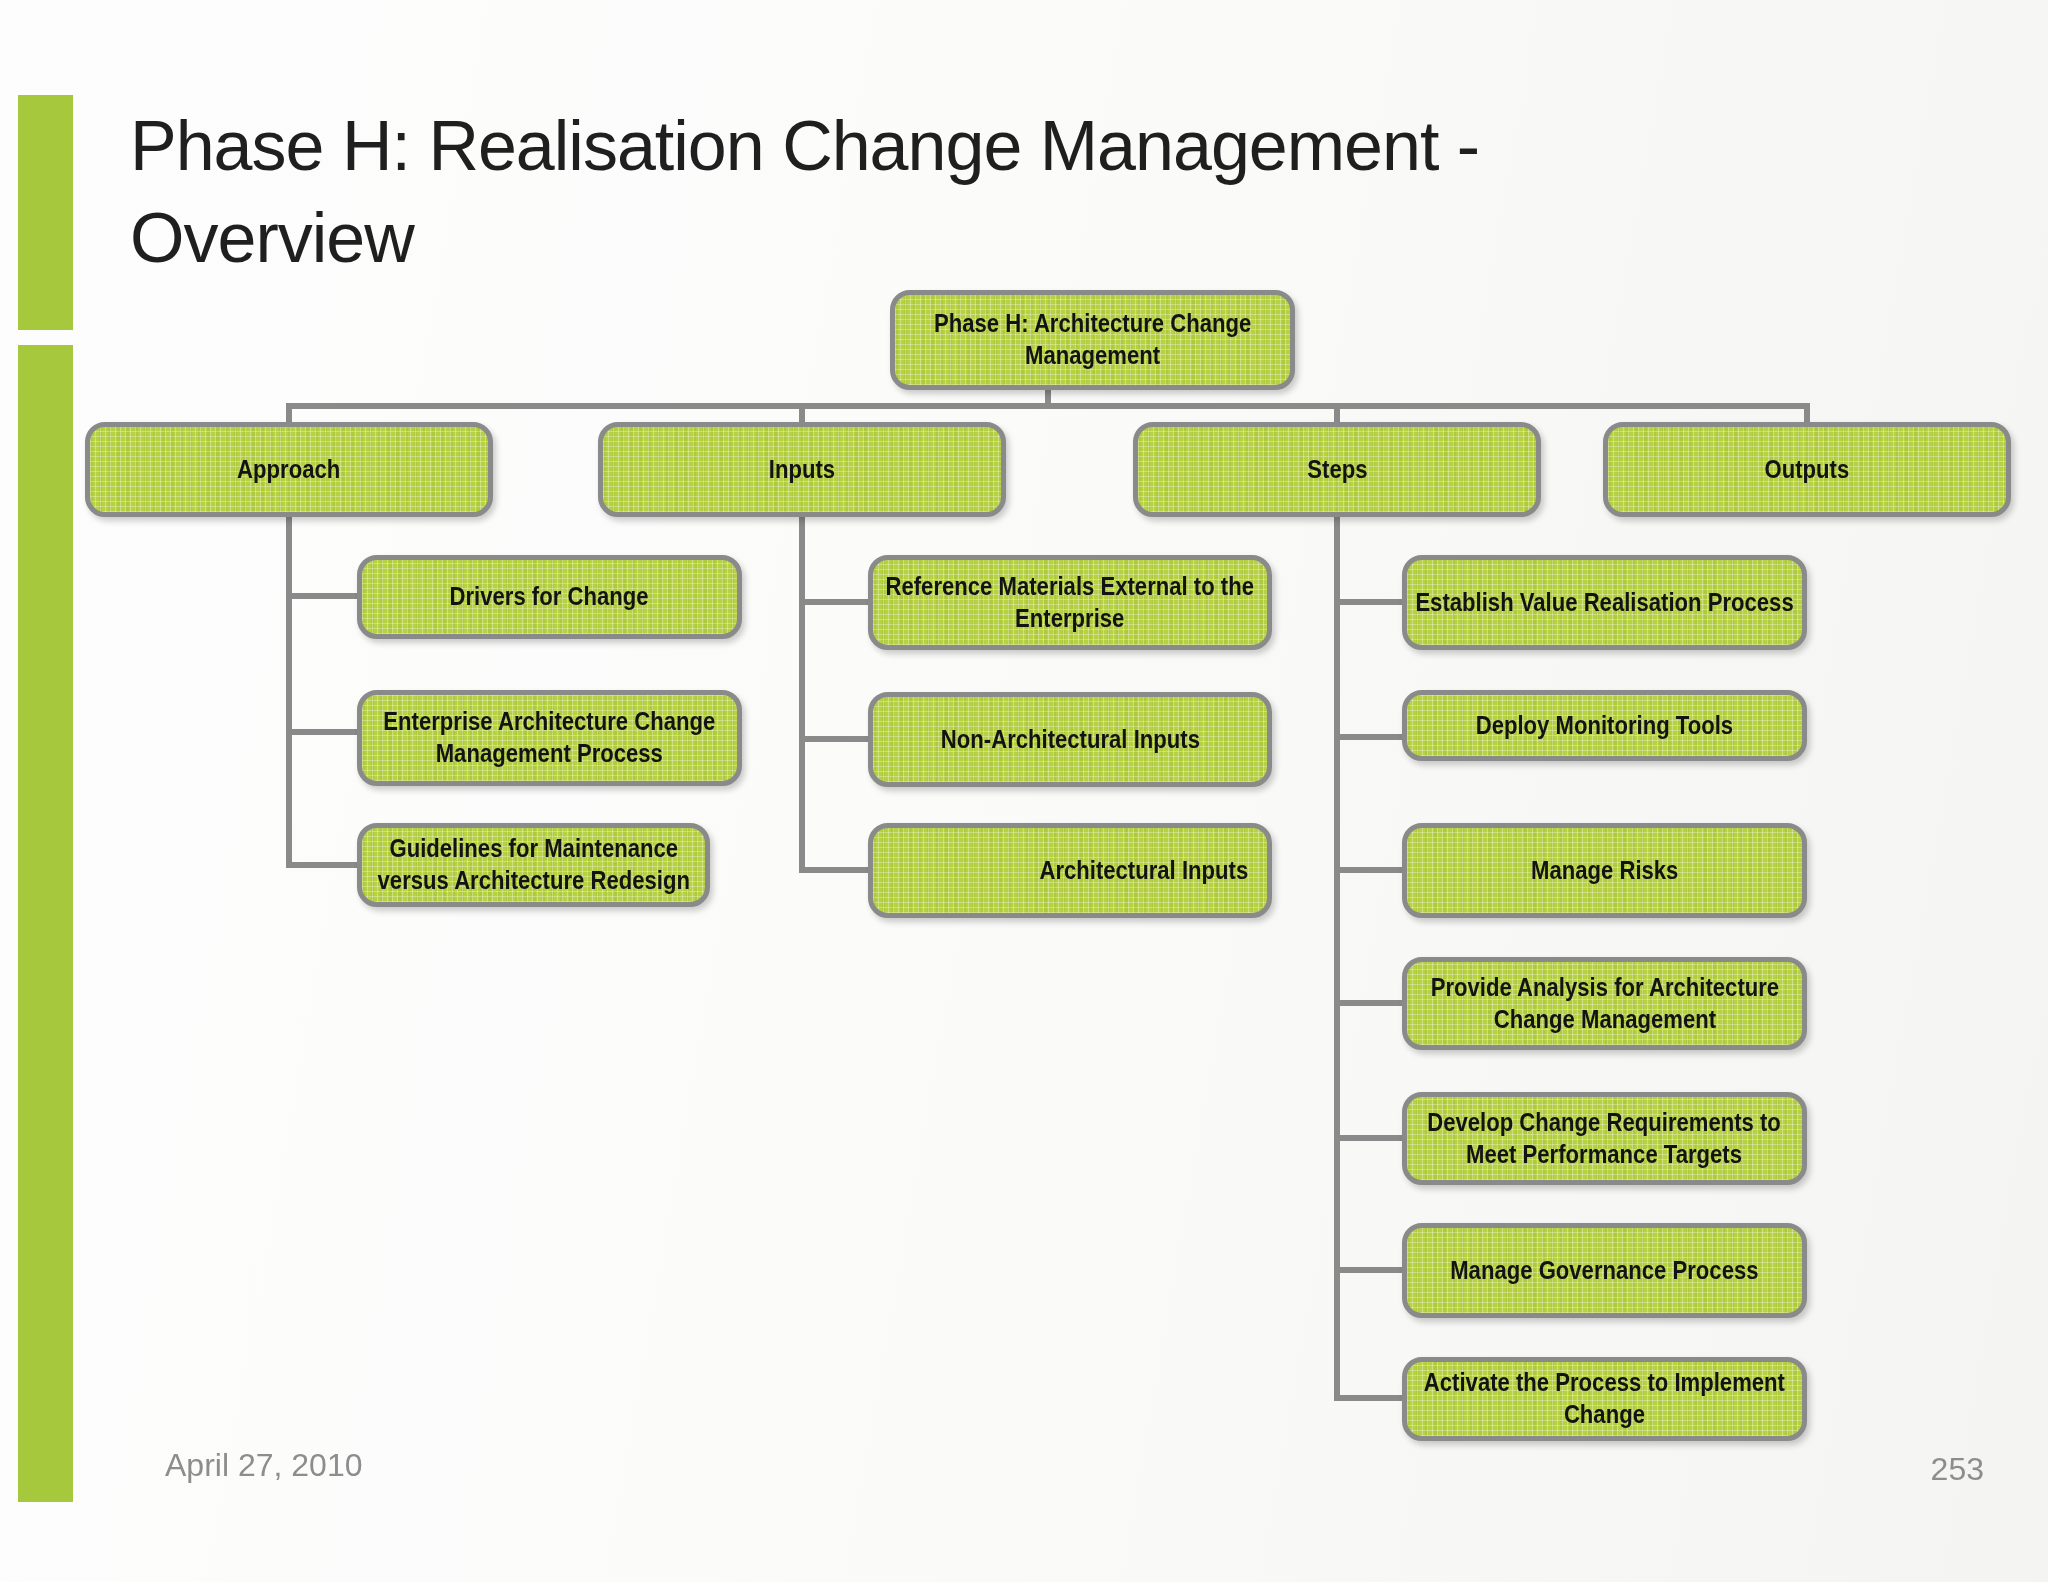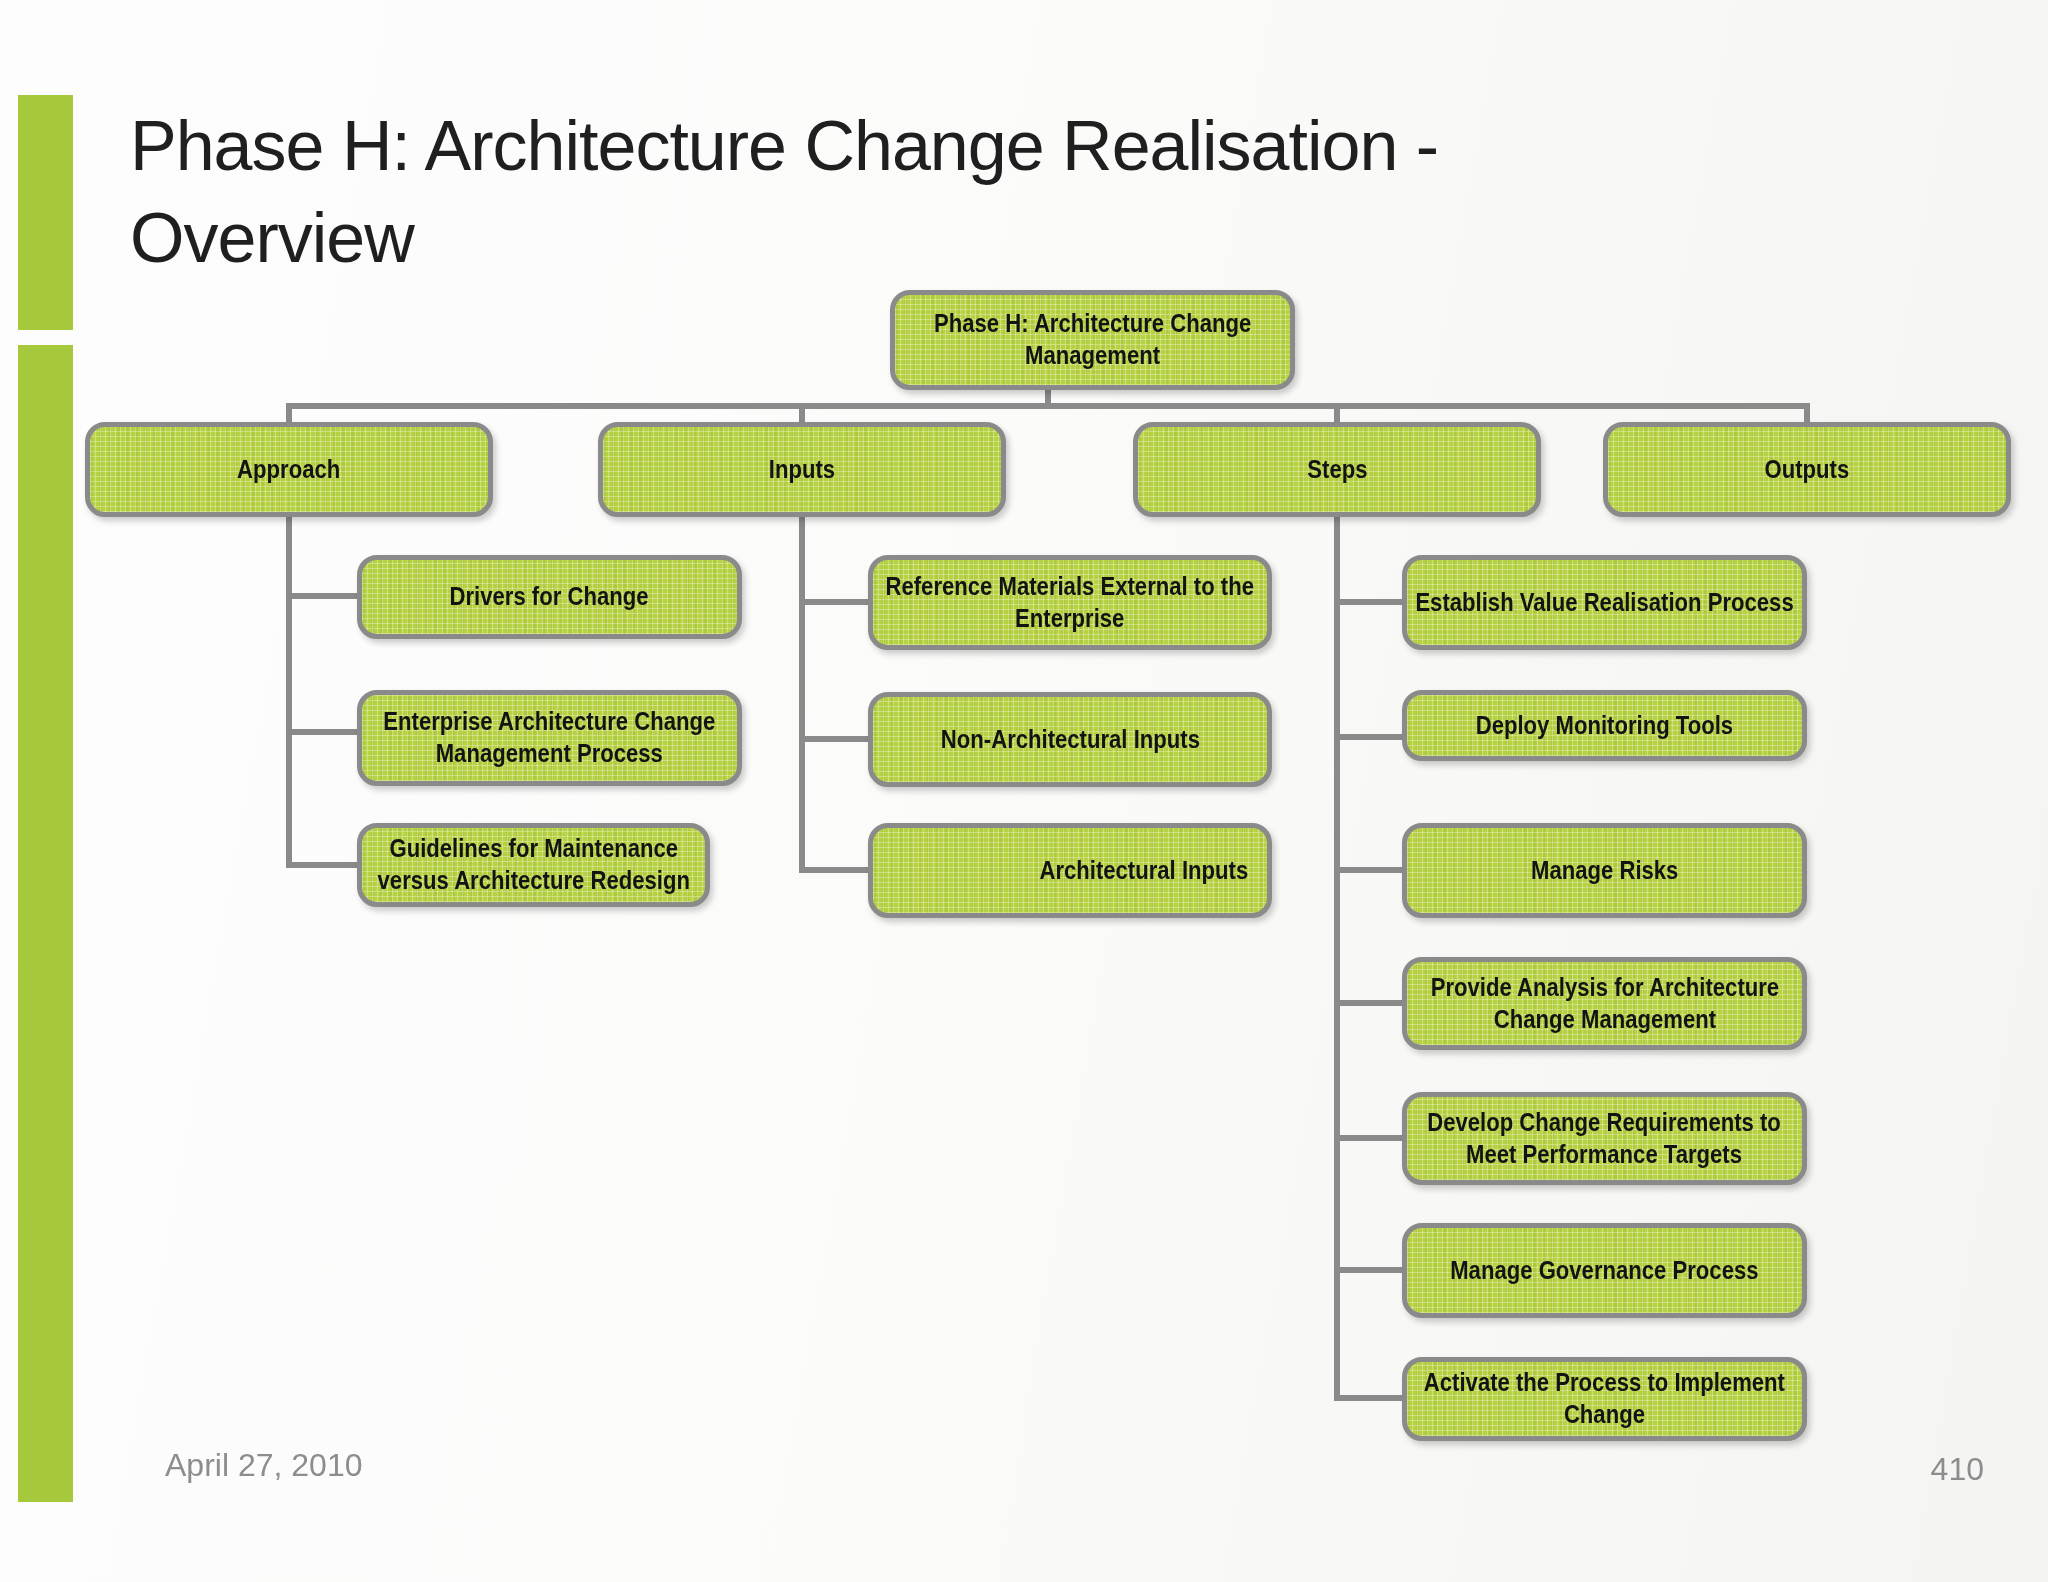"Phase H: Architecture Change Realisation" div { text: Architecture Change Realisation -> Realisation Change Management }
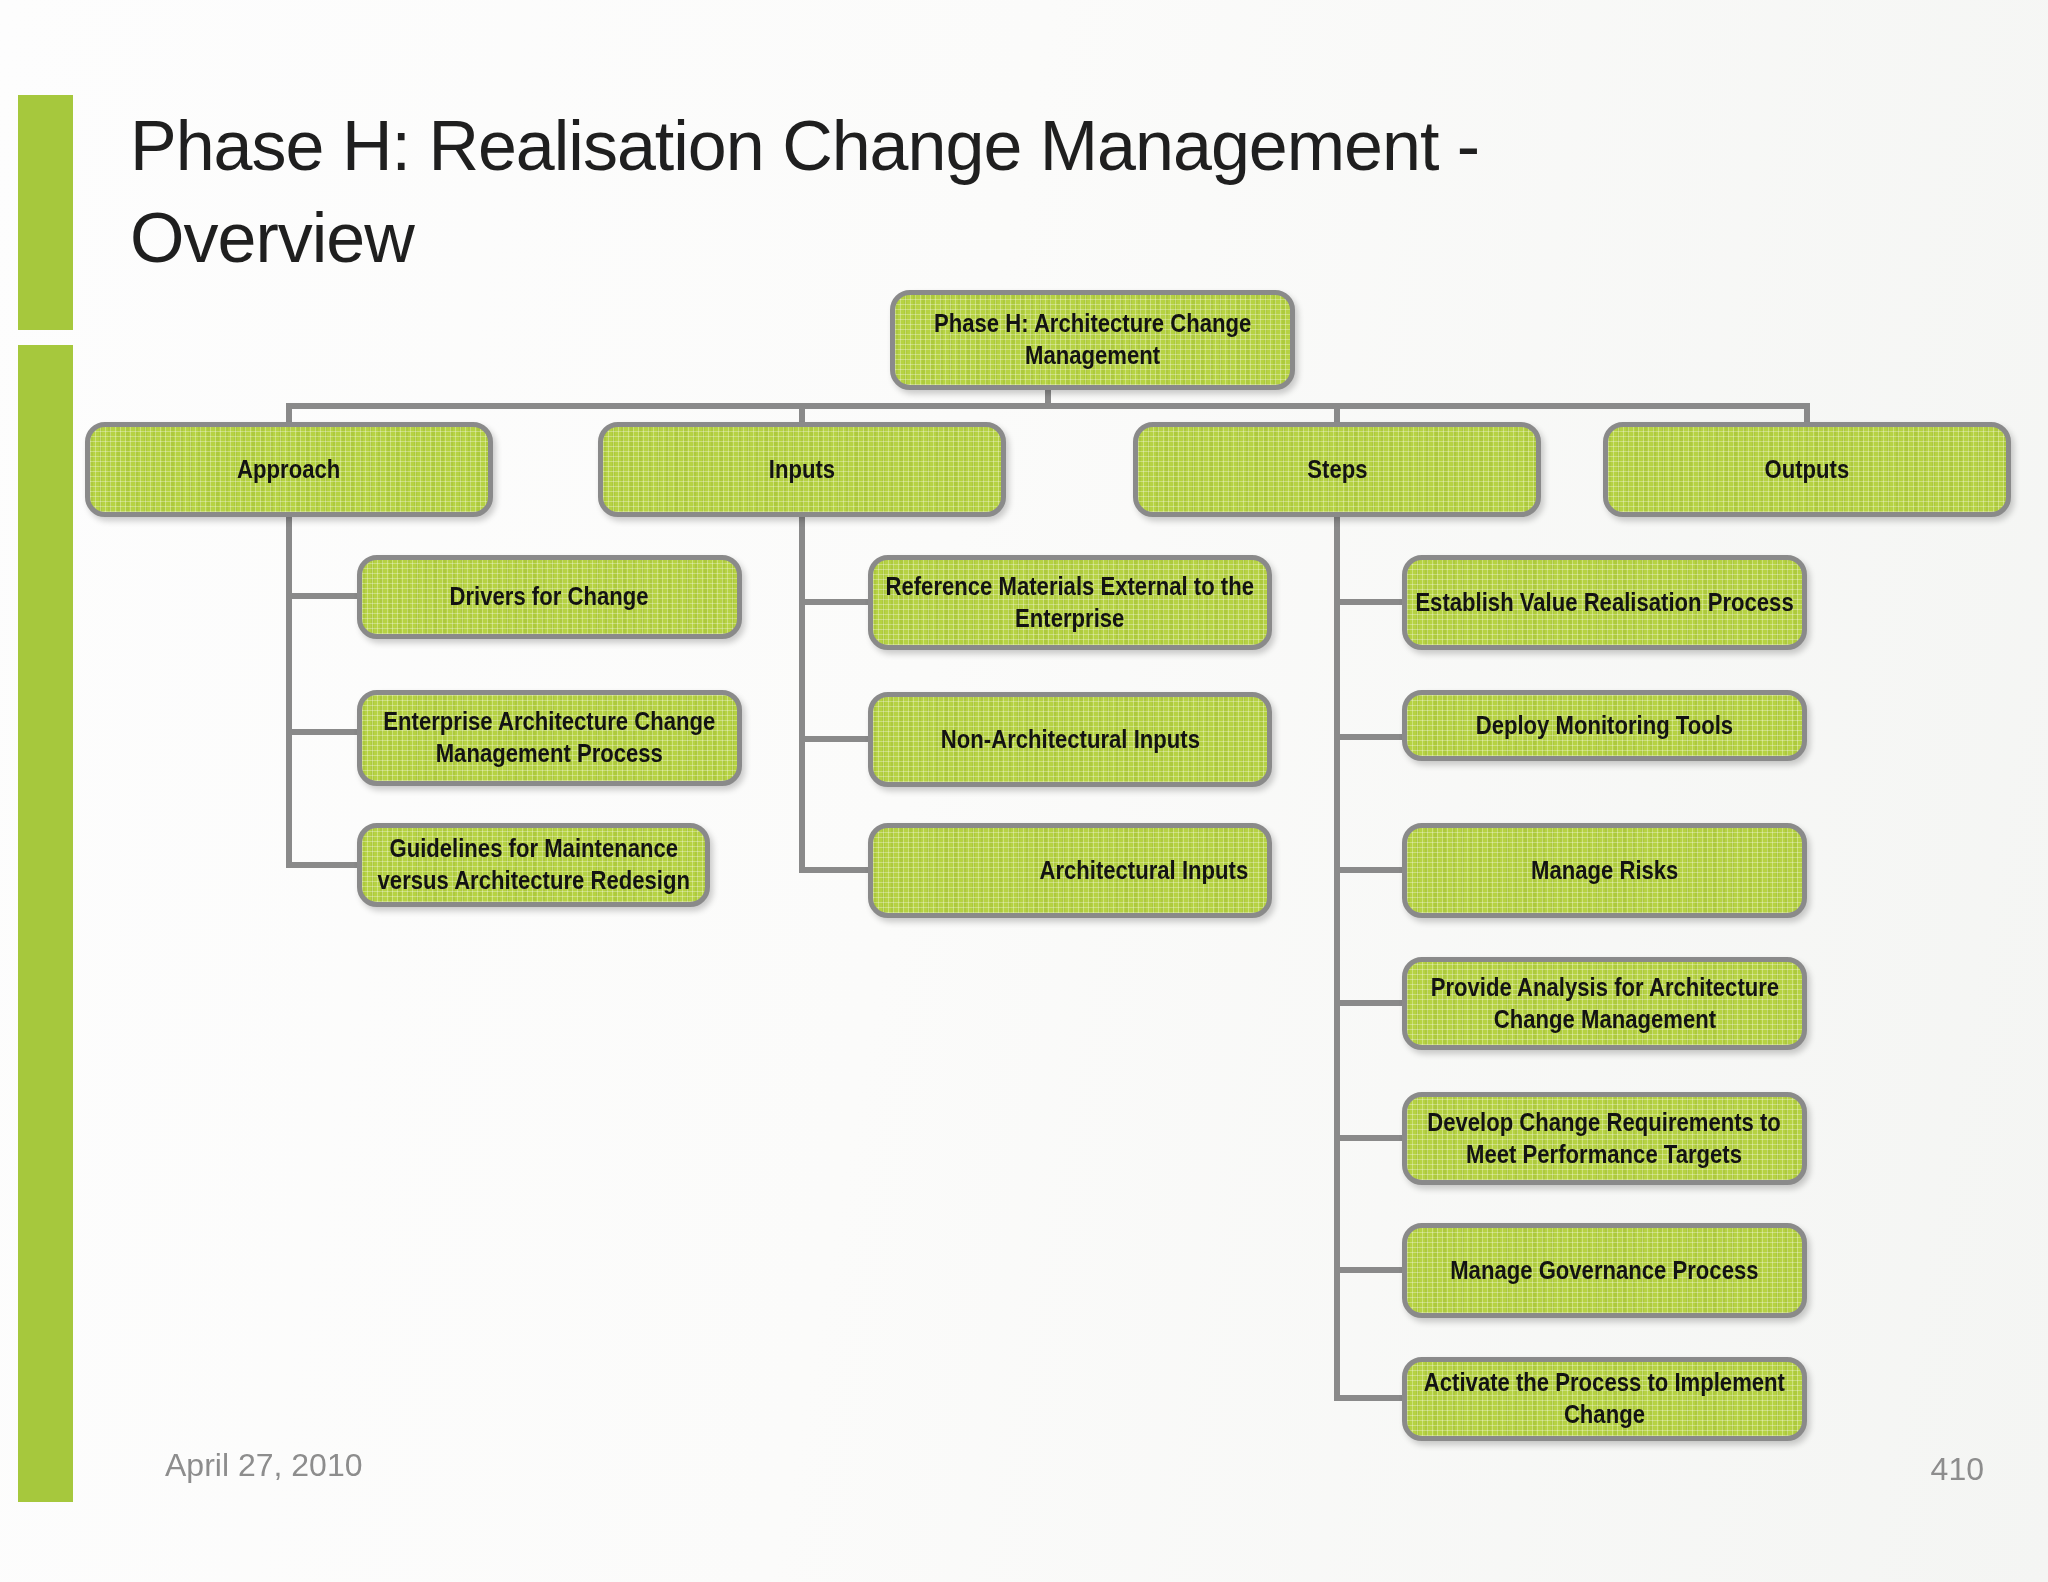"410" div.footer-text { text: 410 -> 253 }
